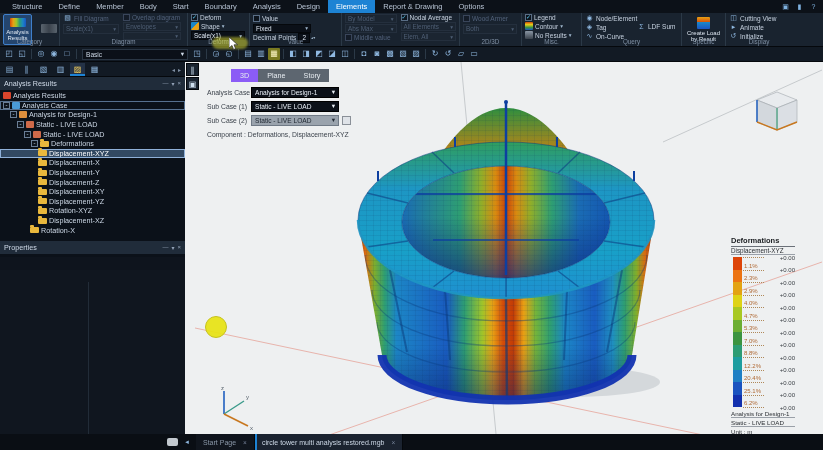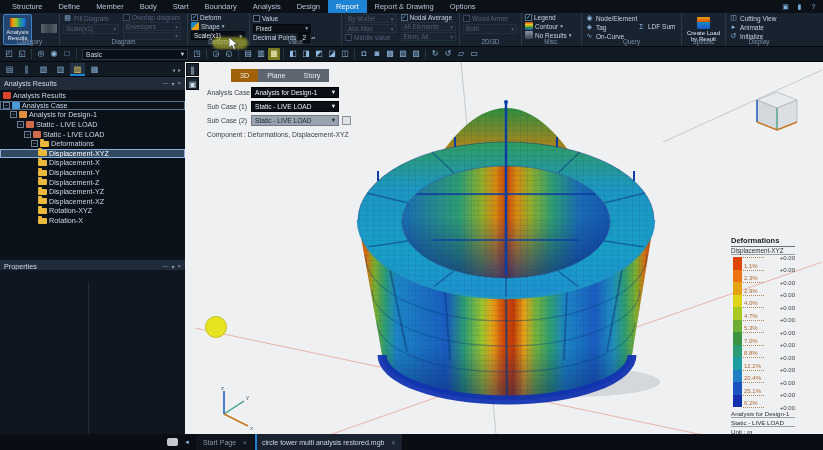"Report" div.mtab { text: Report -> Elements }
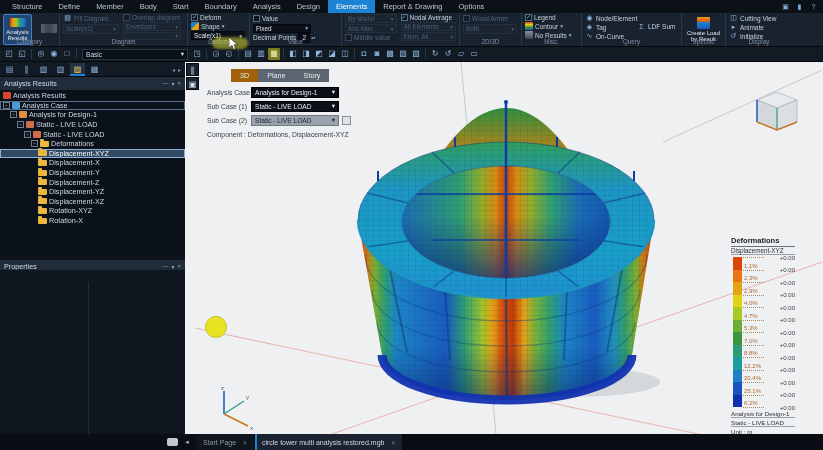"3D" .vtab.active { background: #a16207 -> #8b5cf6 }
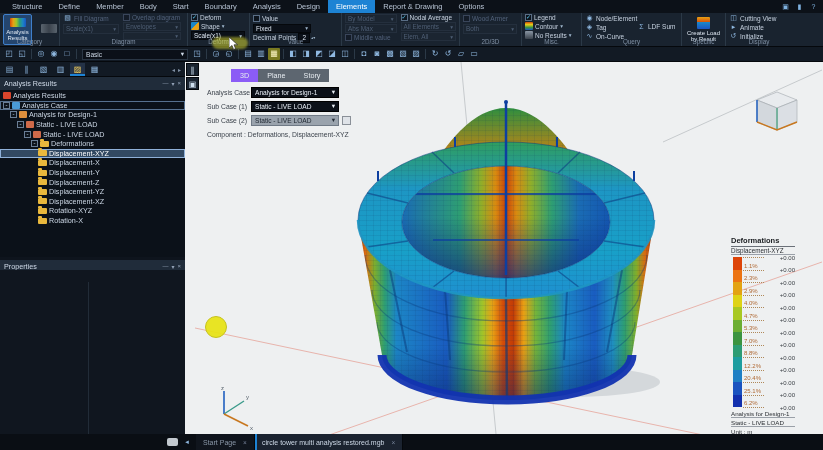"Displacement-XY" div.trow { html: none -> <div> <span></span> <span>Displacement-XY</span> </div> }
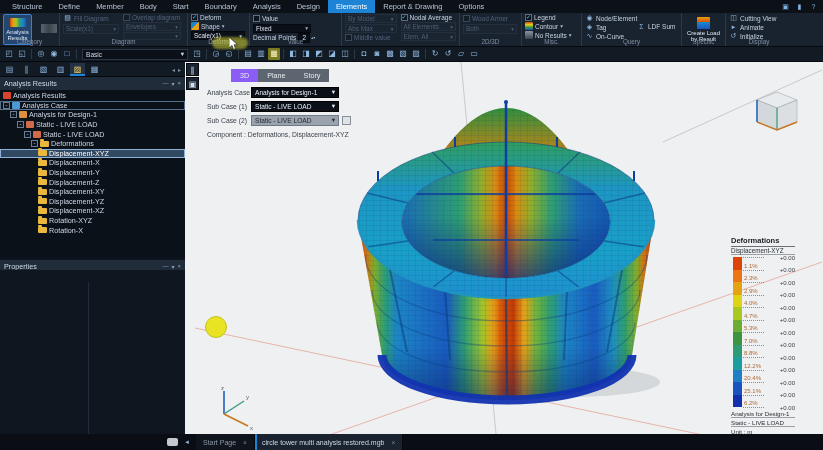"Displacement-XZ" div.trow { order: before "Rotation-XYZ" -> after "Rotation-XYZ" }
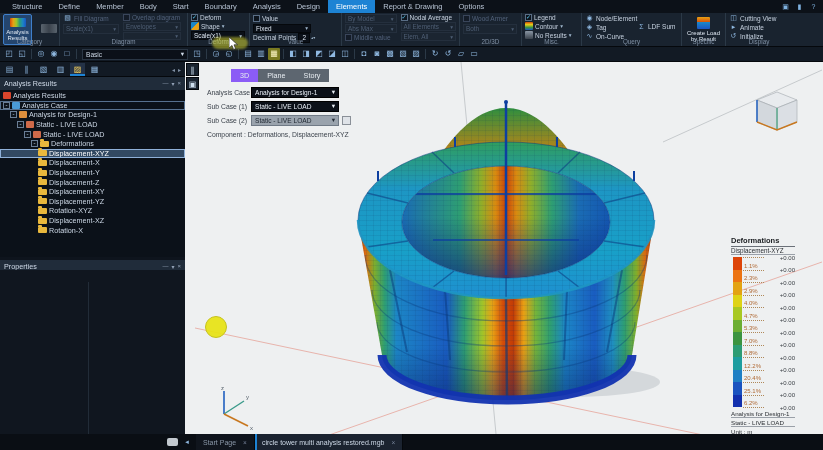"Rotation-X" div.trow { padding-left: 38px -> 30px }
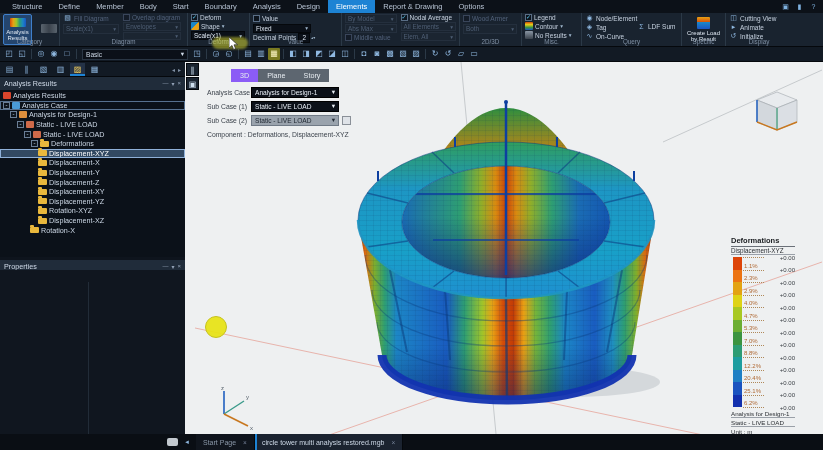"Properties" div.phead { top: 198px -> 179px }
